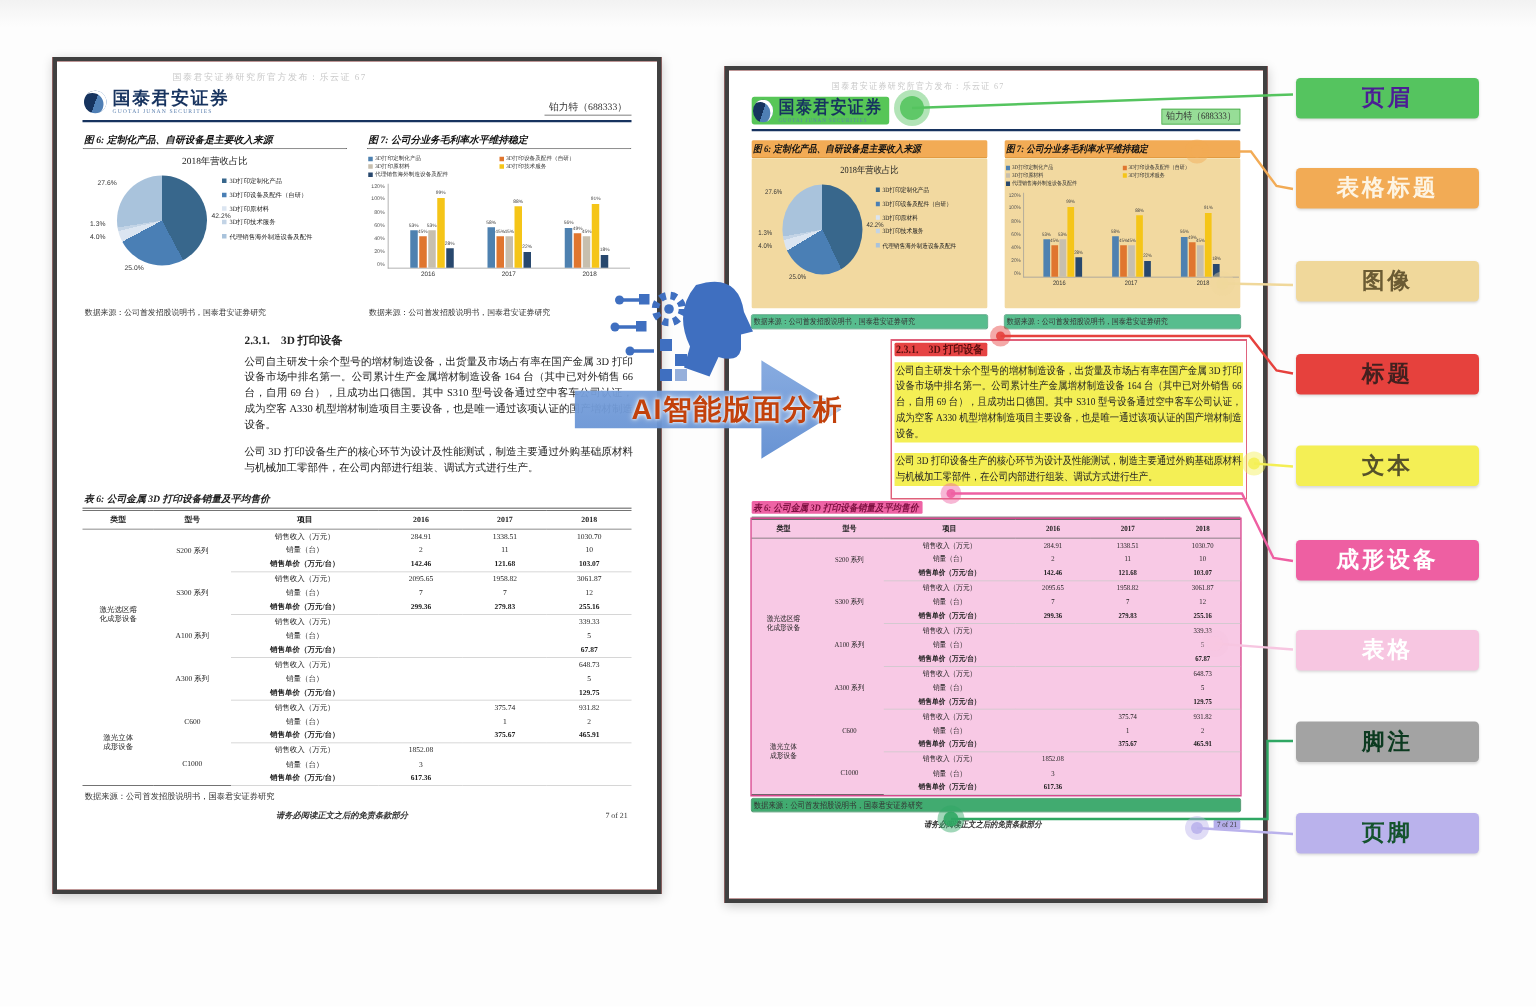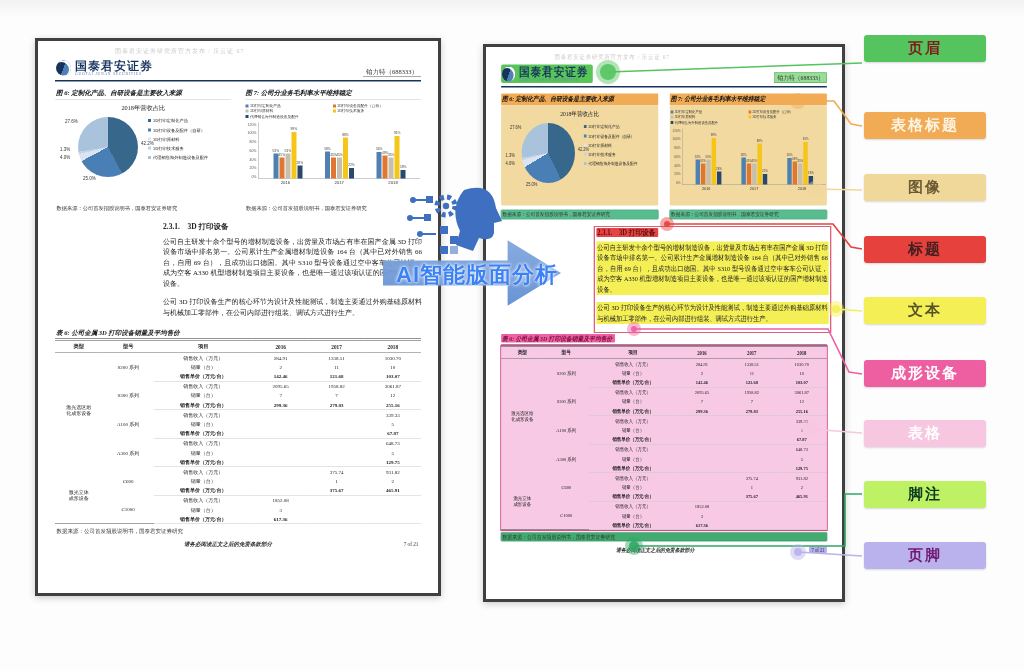"页眉" div.legend-label { color: #7f1d1d -> #4c1d95; top: 35px -> 52px }
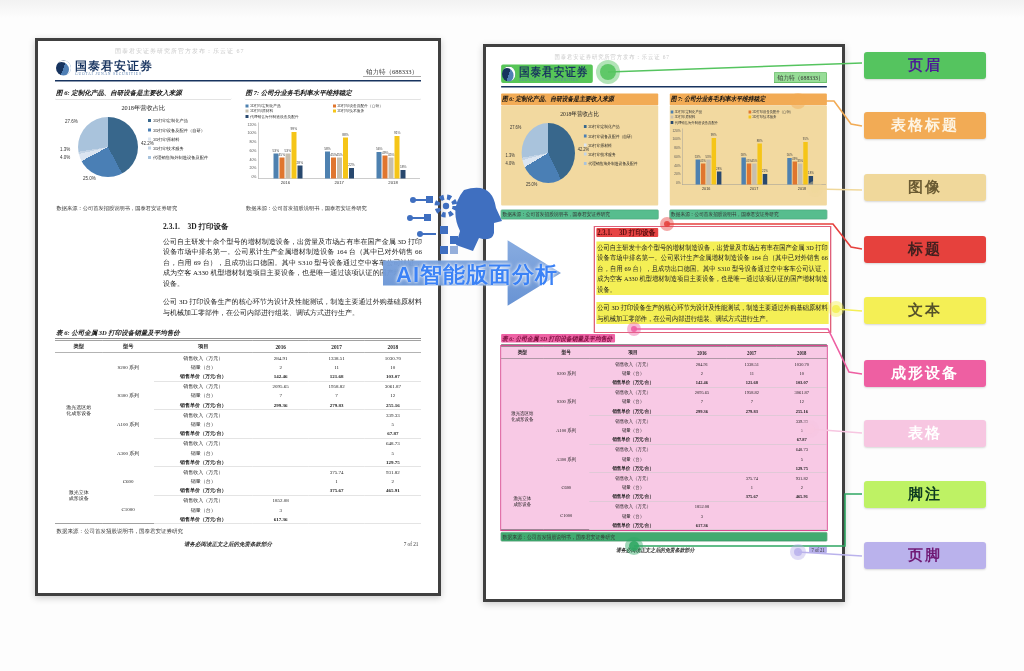"AI智能版面分析" #arrow-label { color: #3b82f6 -> #c2410c; font-size: 22px -> 19px; text-align: center -> right }
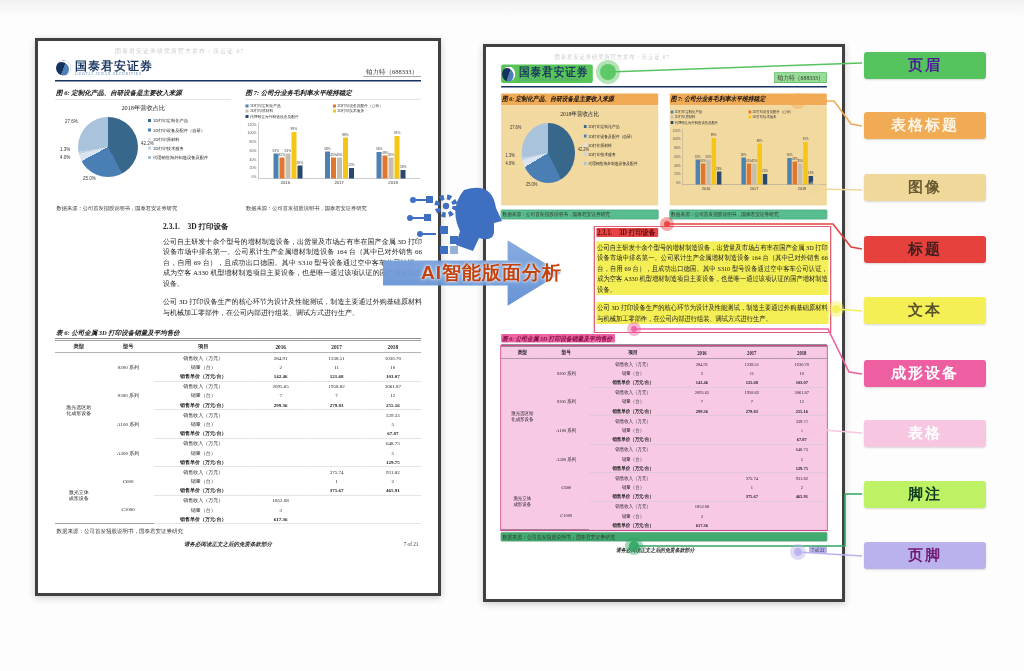"脚注" div.legend-label { background: #bef264 -> #a3a3a3 }
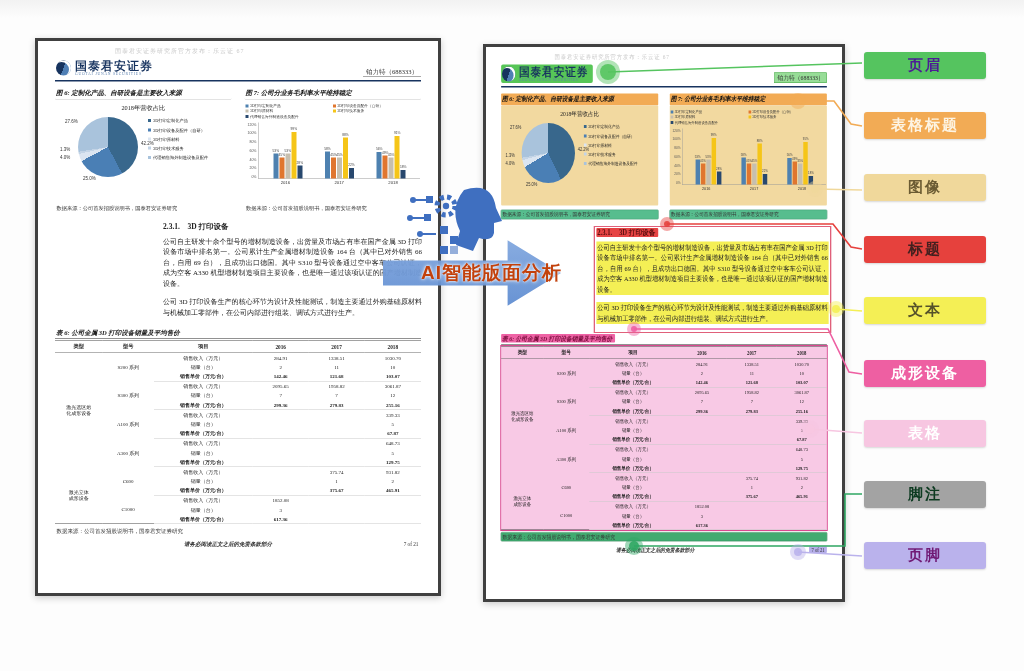"页脚" div.legend-label { color: #701a75 -> #14532d }
